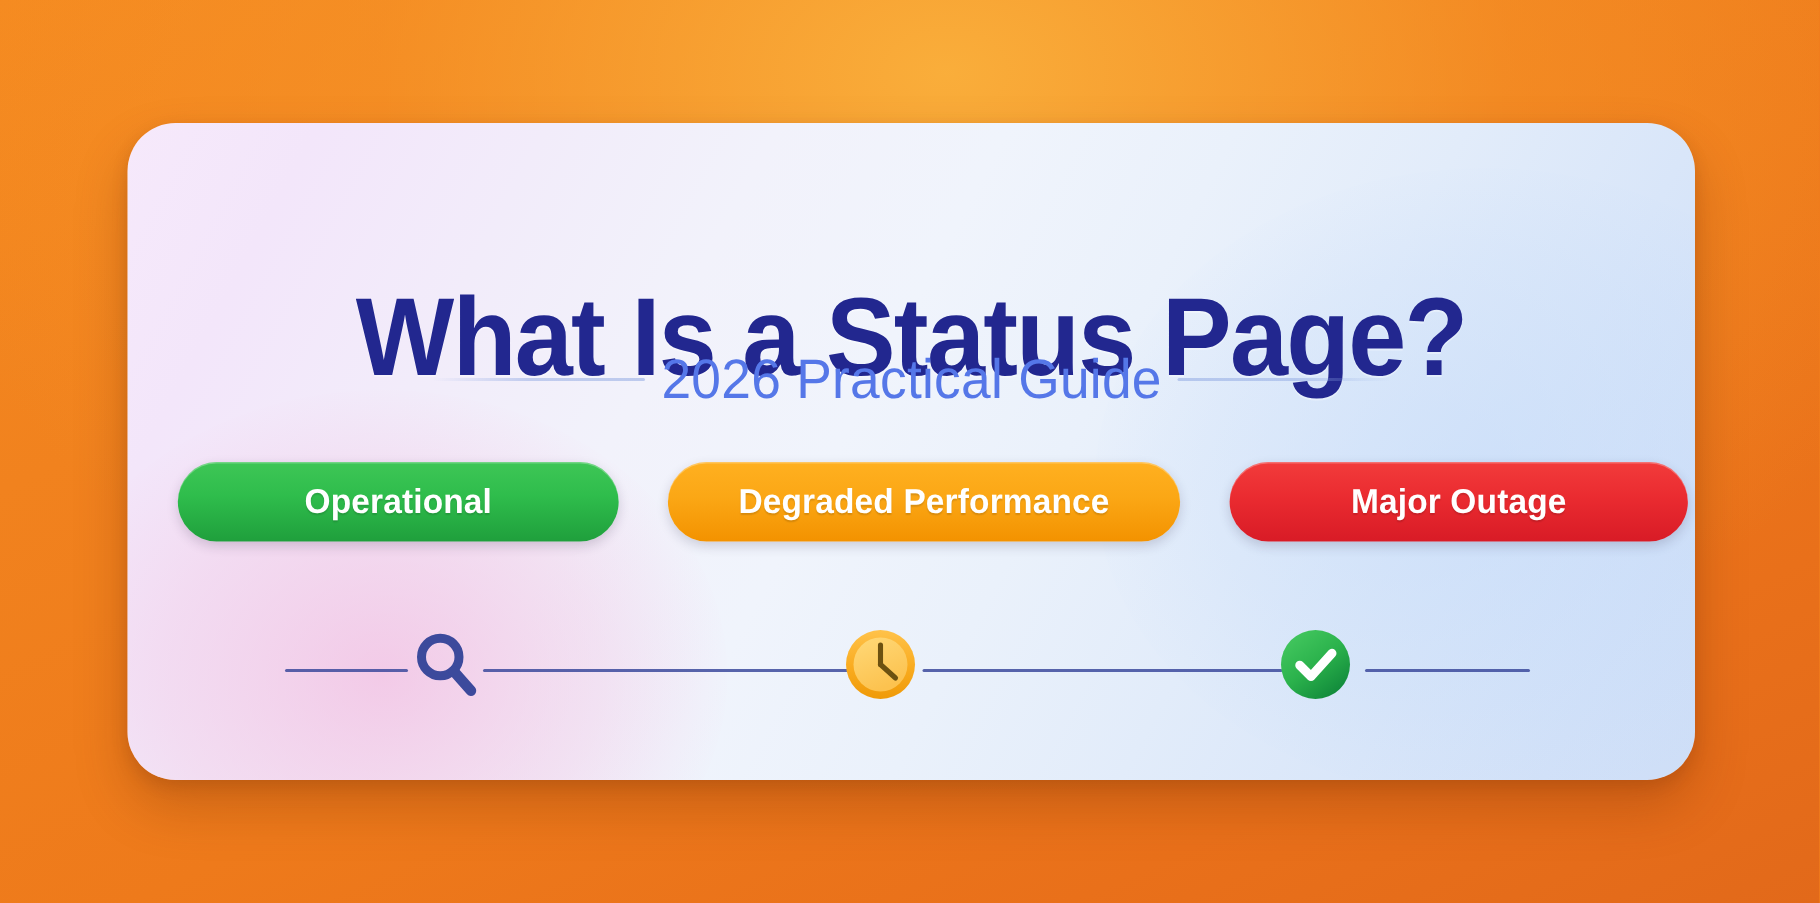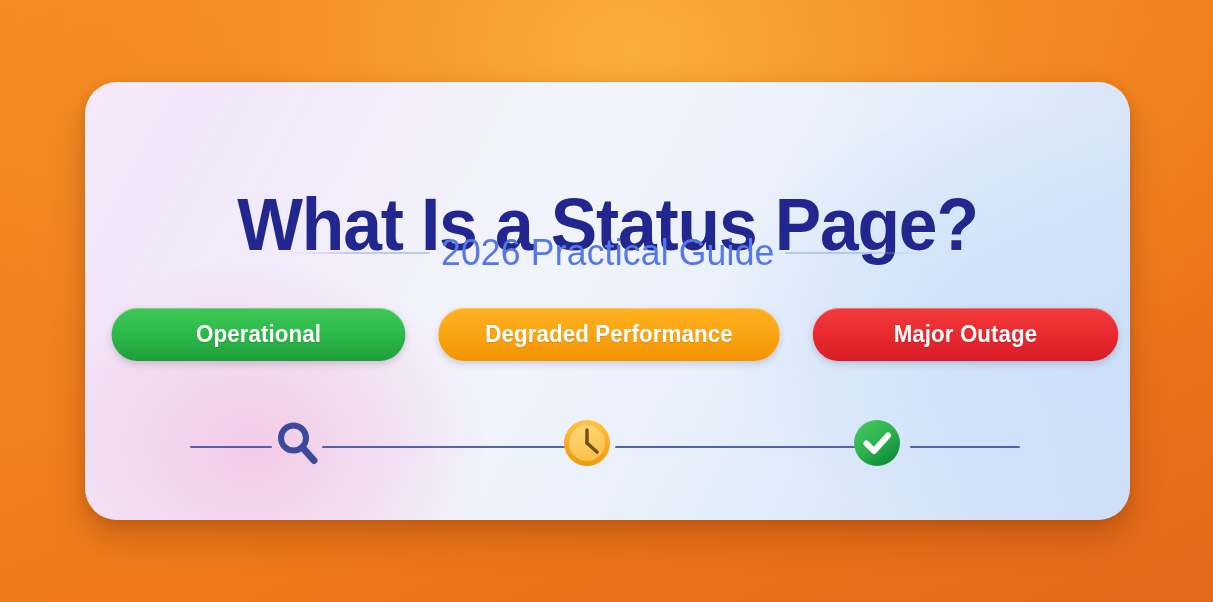"Operational" #pills { justify-content: flex-start -> flex-end; margin-left: 22px -> none }
